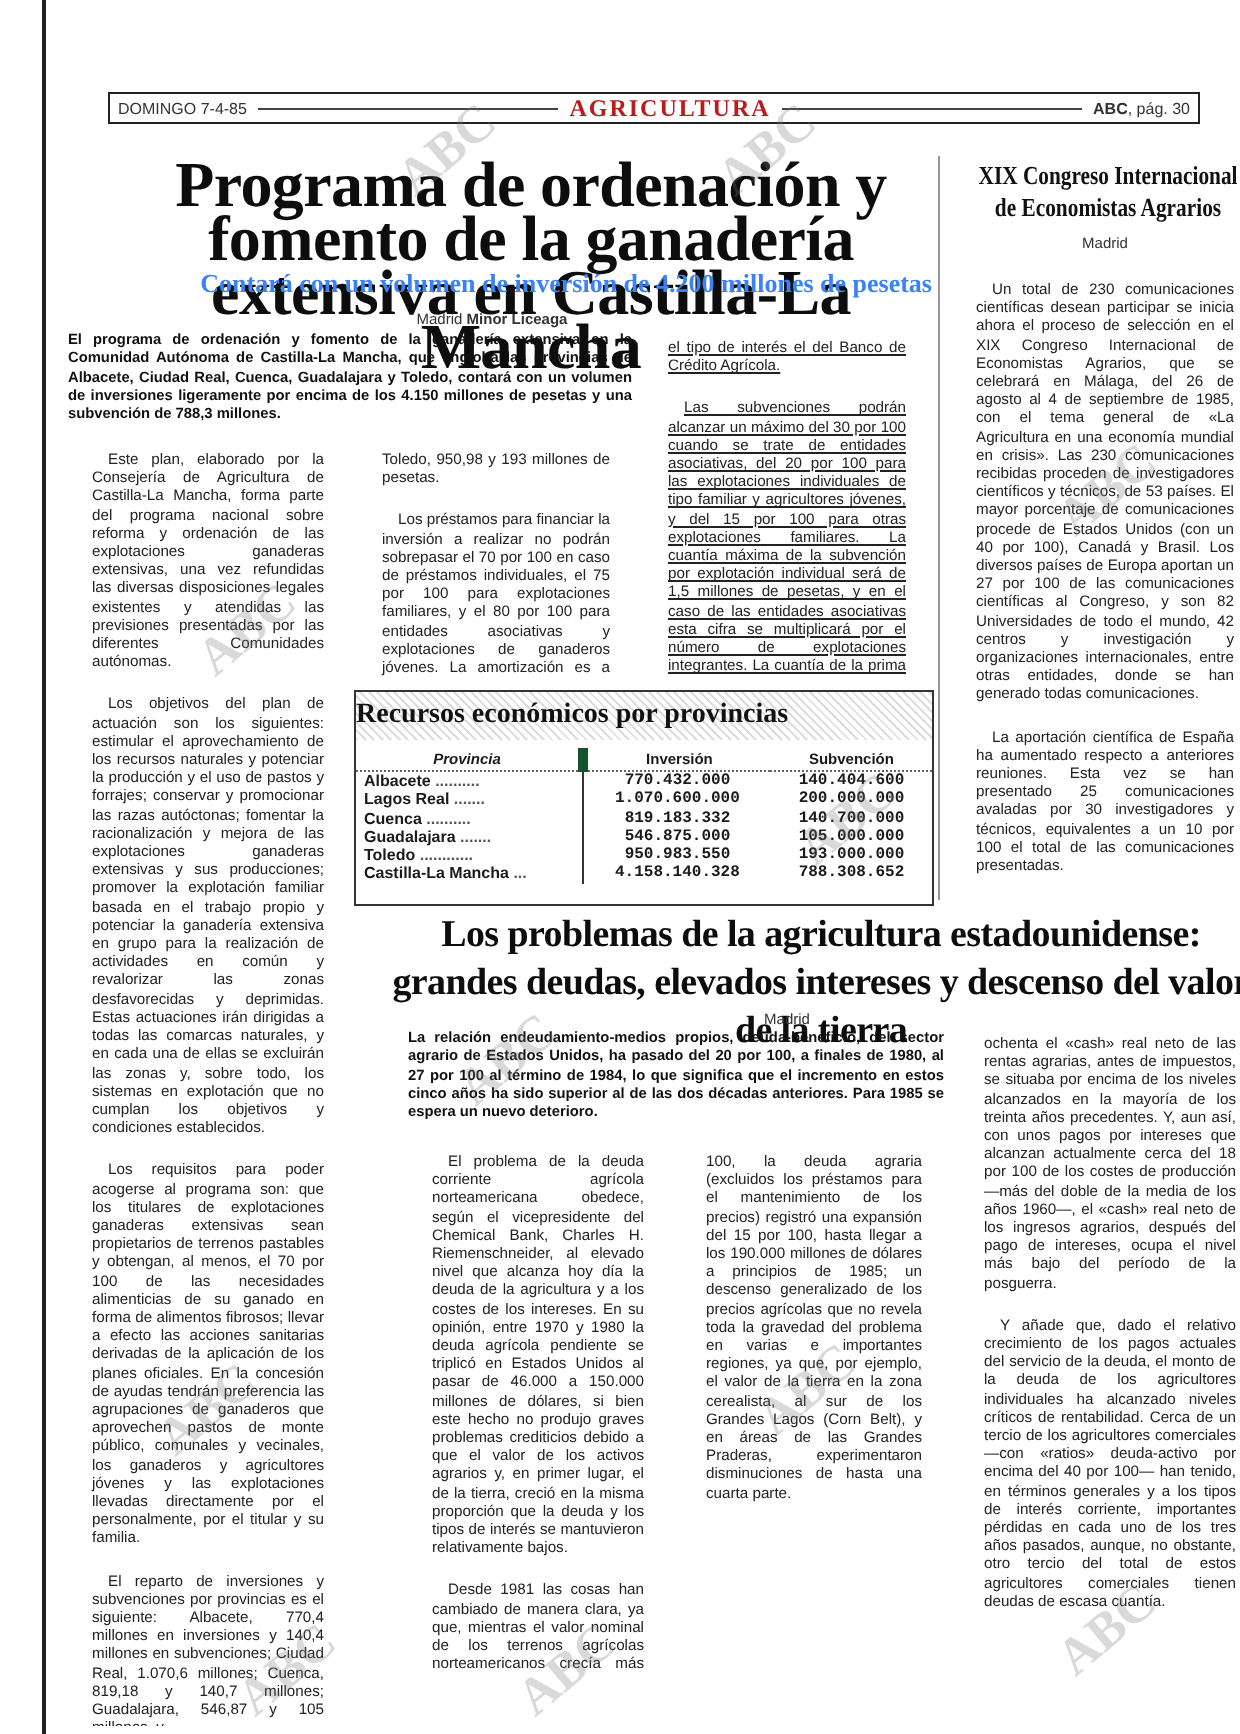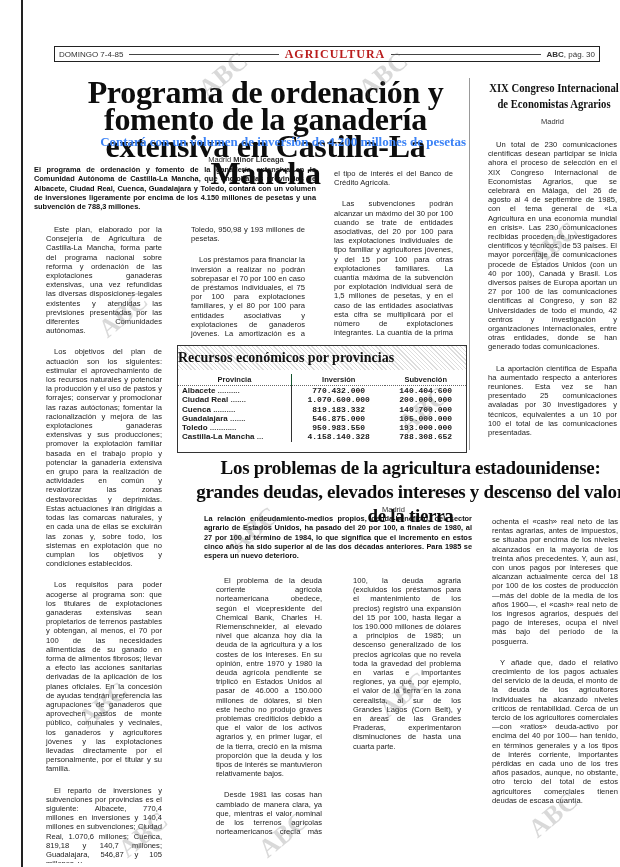"el tipo de interés el" div.col { text-decoration: none -> underline }
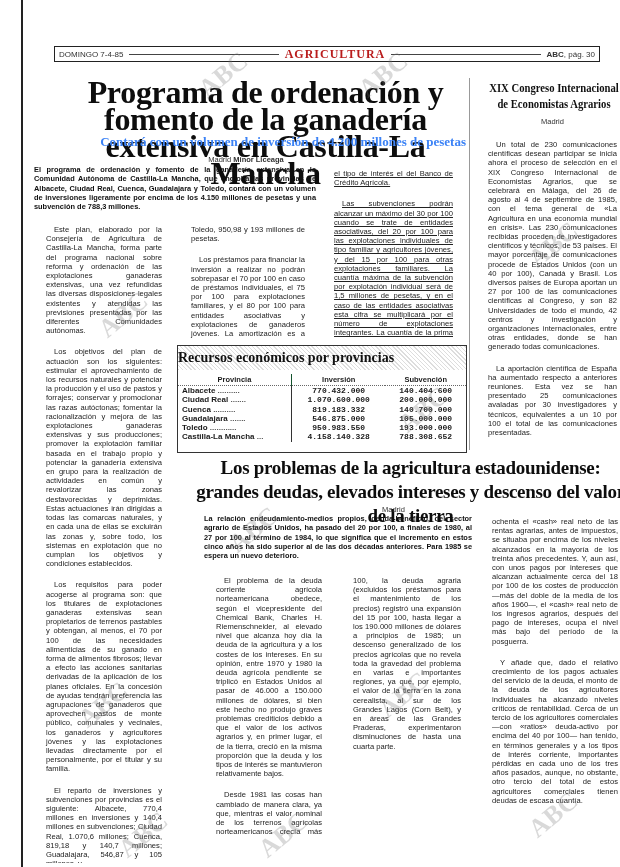"Provincia" .tbl th.prov { border-right: 1px solid #14532d -> 5px solid #14532d; font-style: none -> italic }
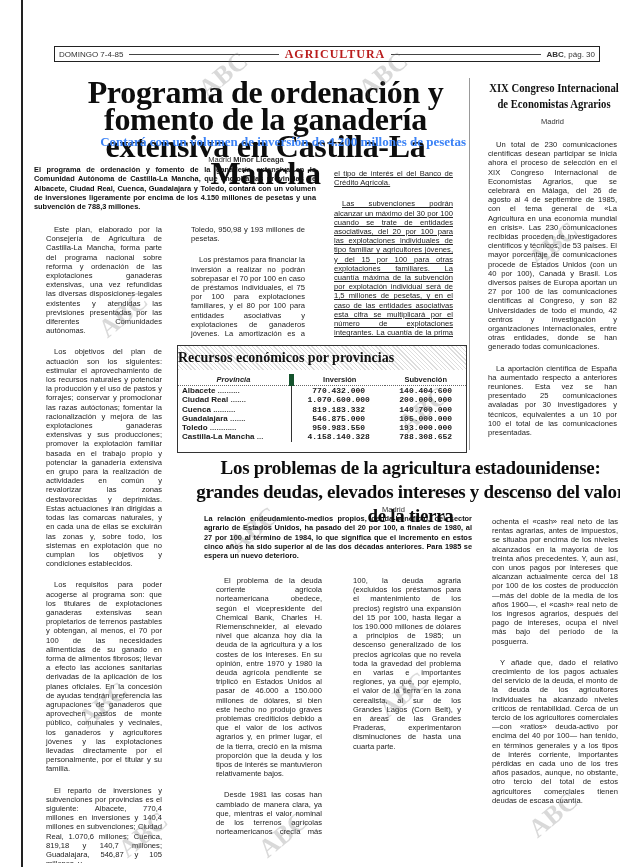"Ciudad Real" span { text: Ciudad -> Lagos }
